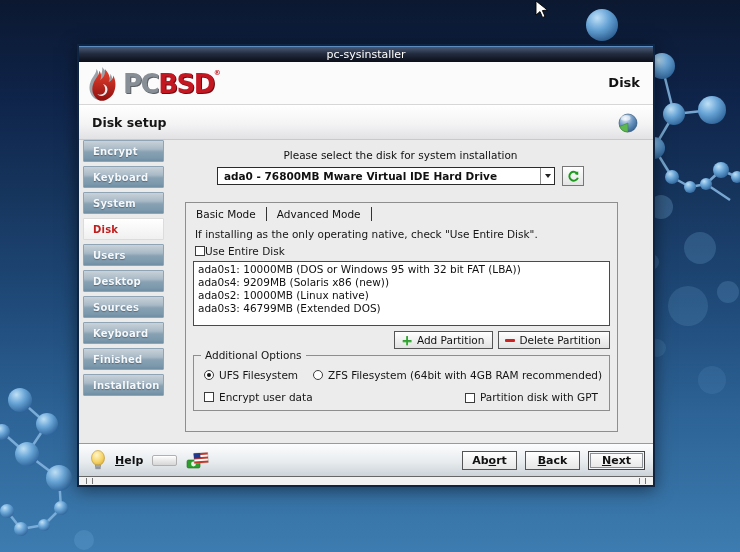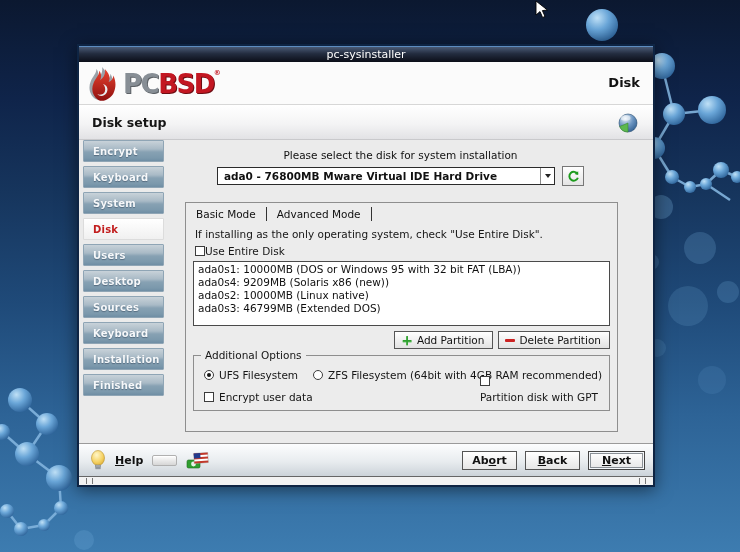"If installing as the only" div.instruction { text: system -> native }
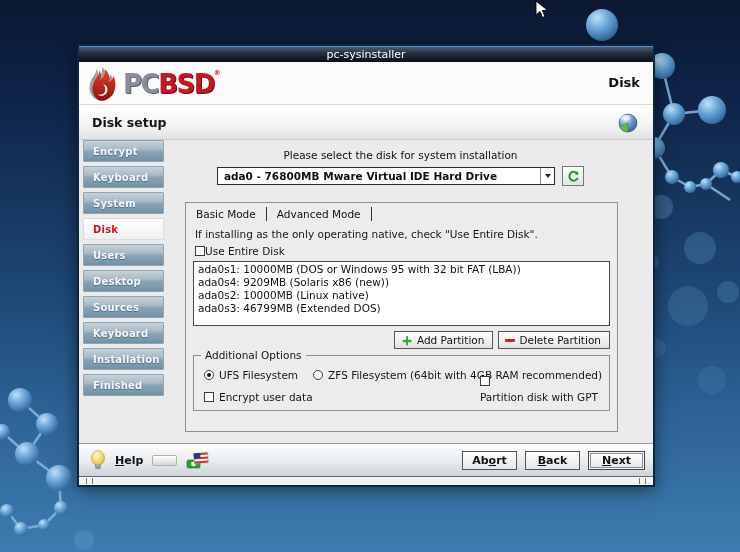"Installation" div.side-item { order: before "Finished" -> after "Finished" }
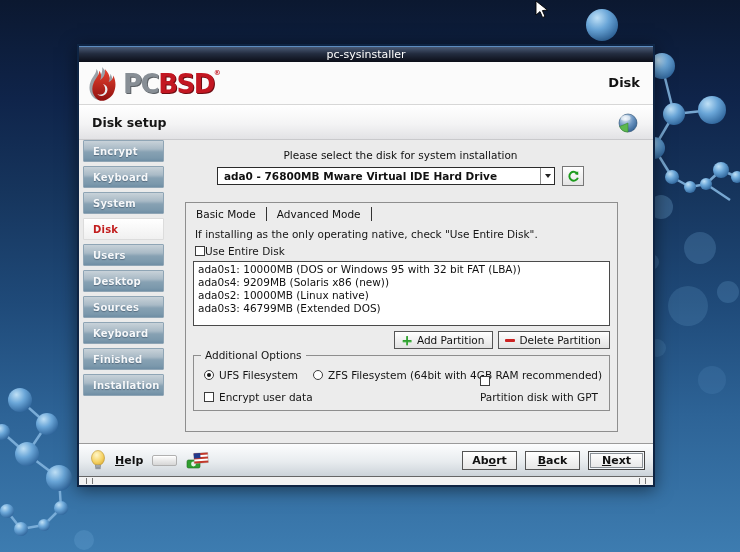"Partition disk with GPT" label.addl-check-right { align-items: flex-start -> flex-end; flex-direction: column -> none }
